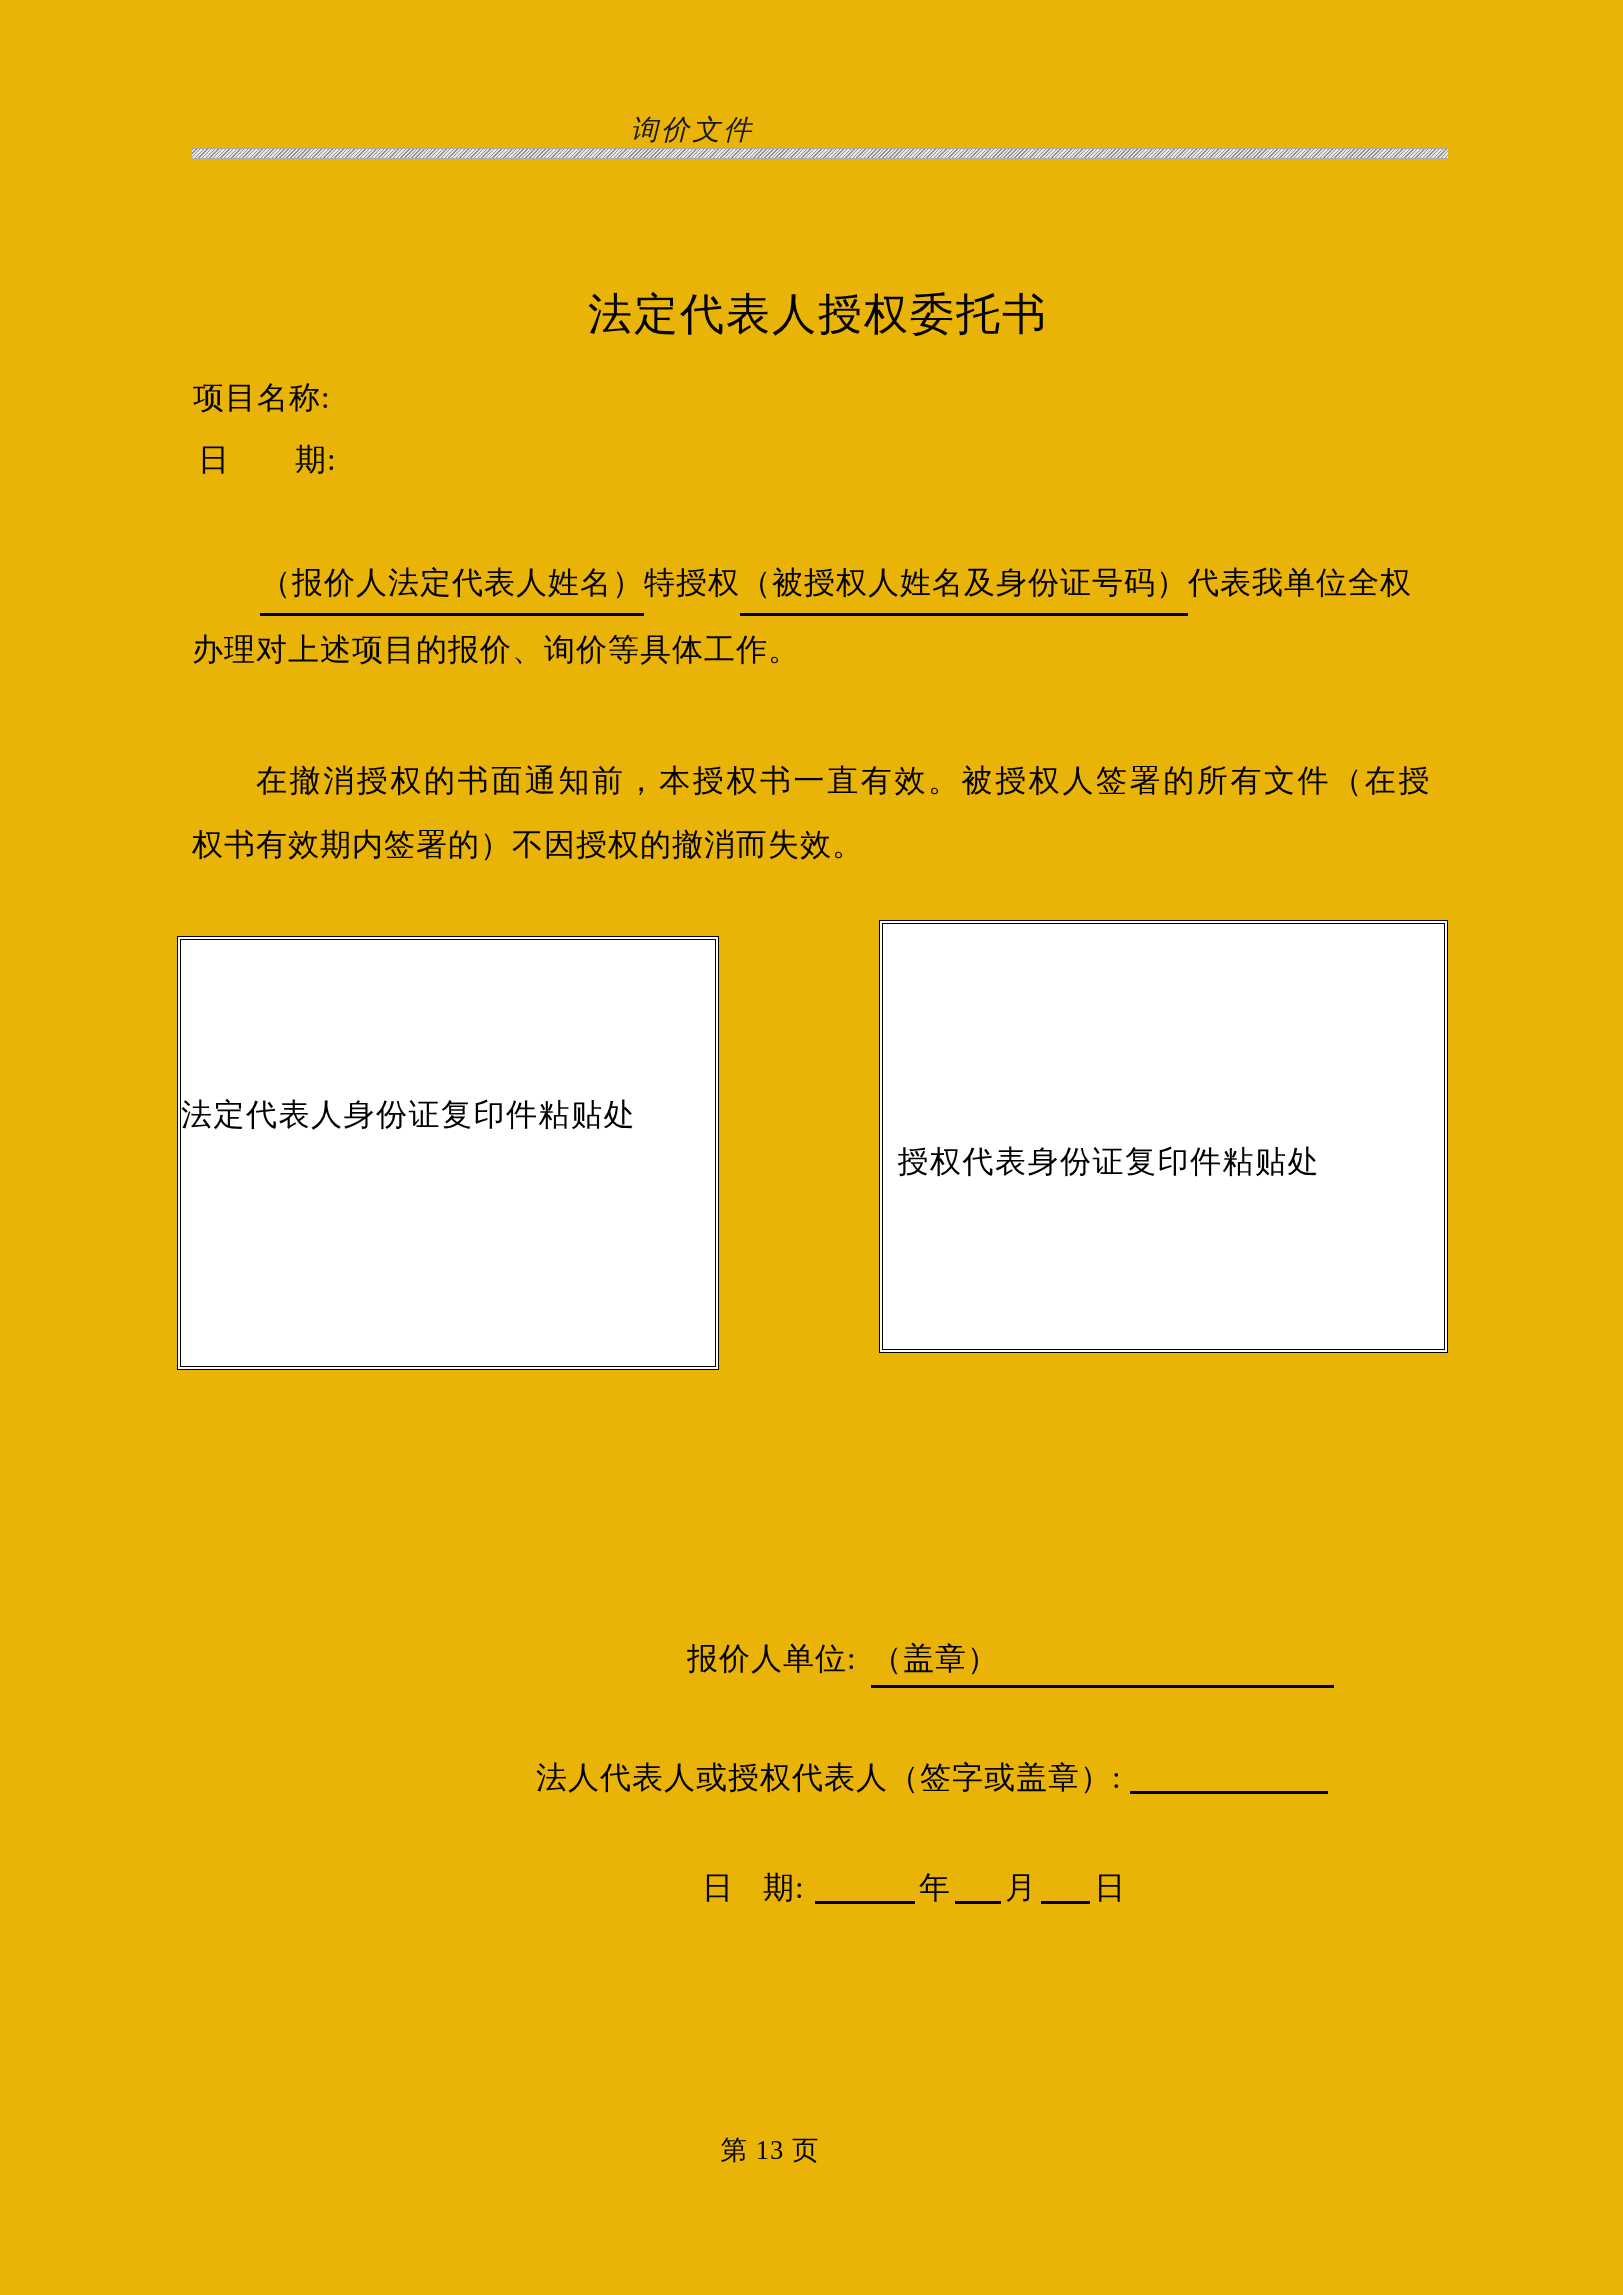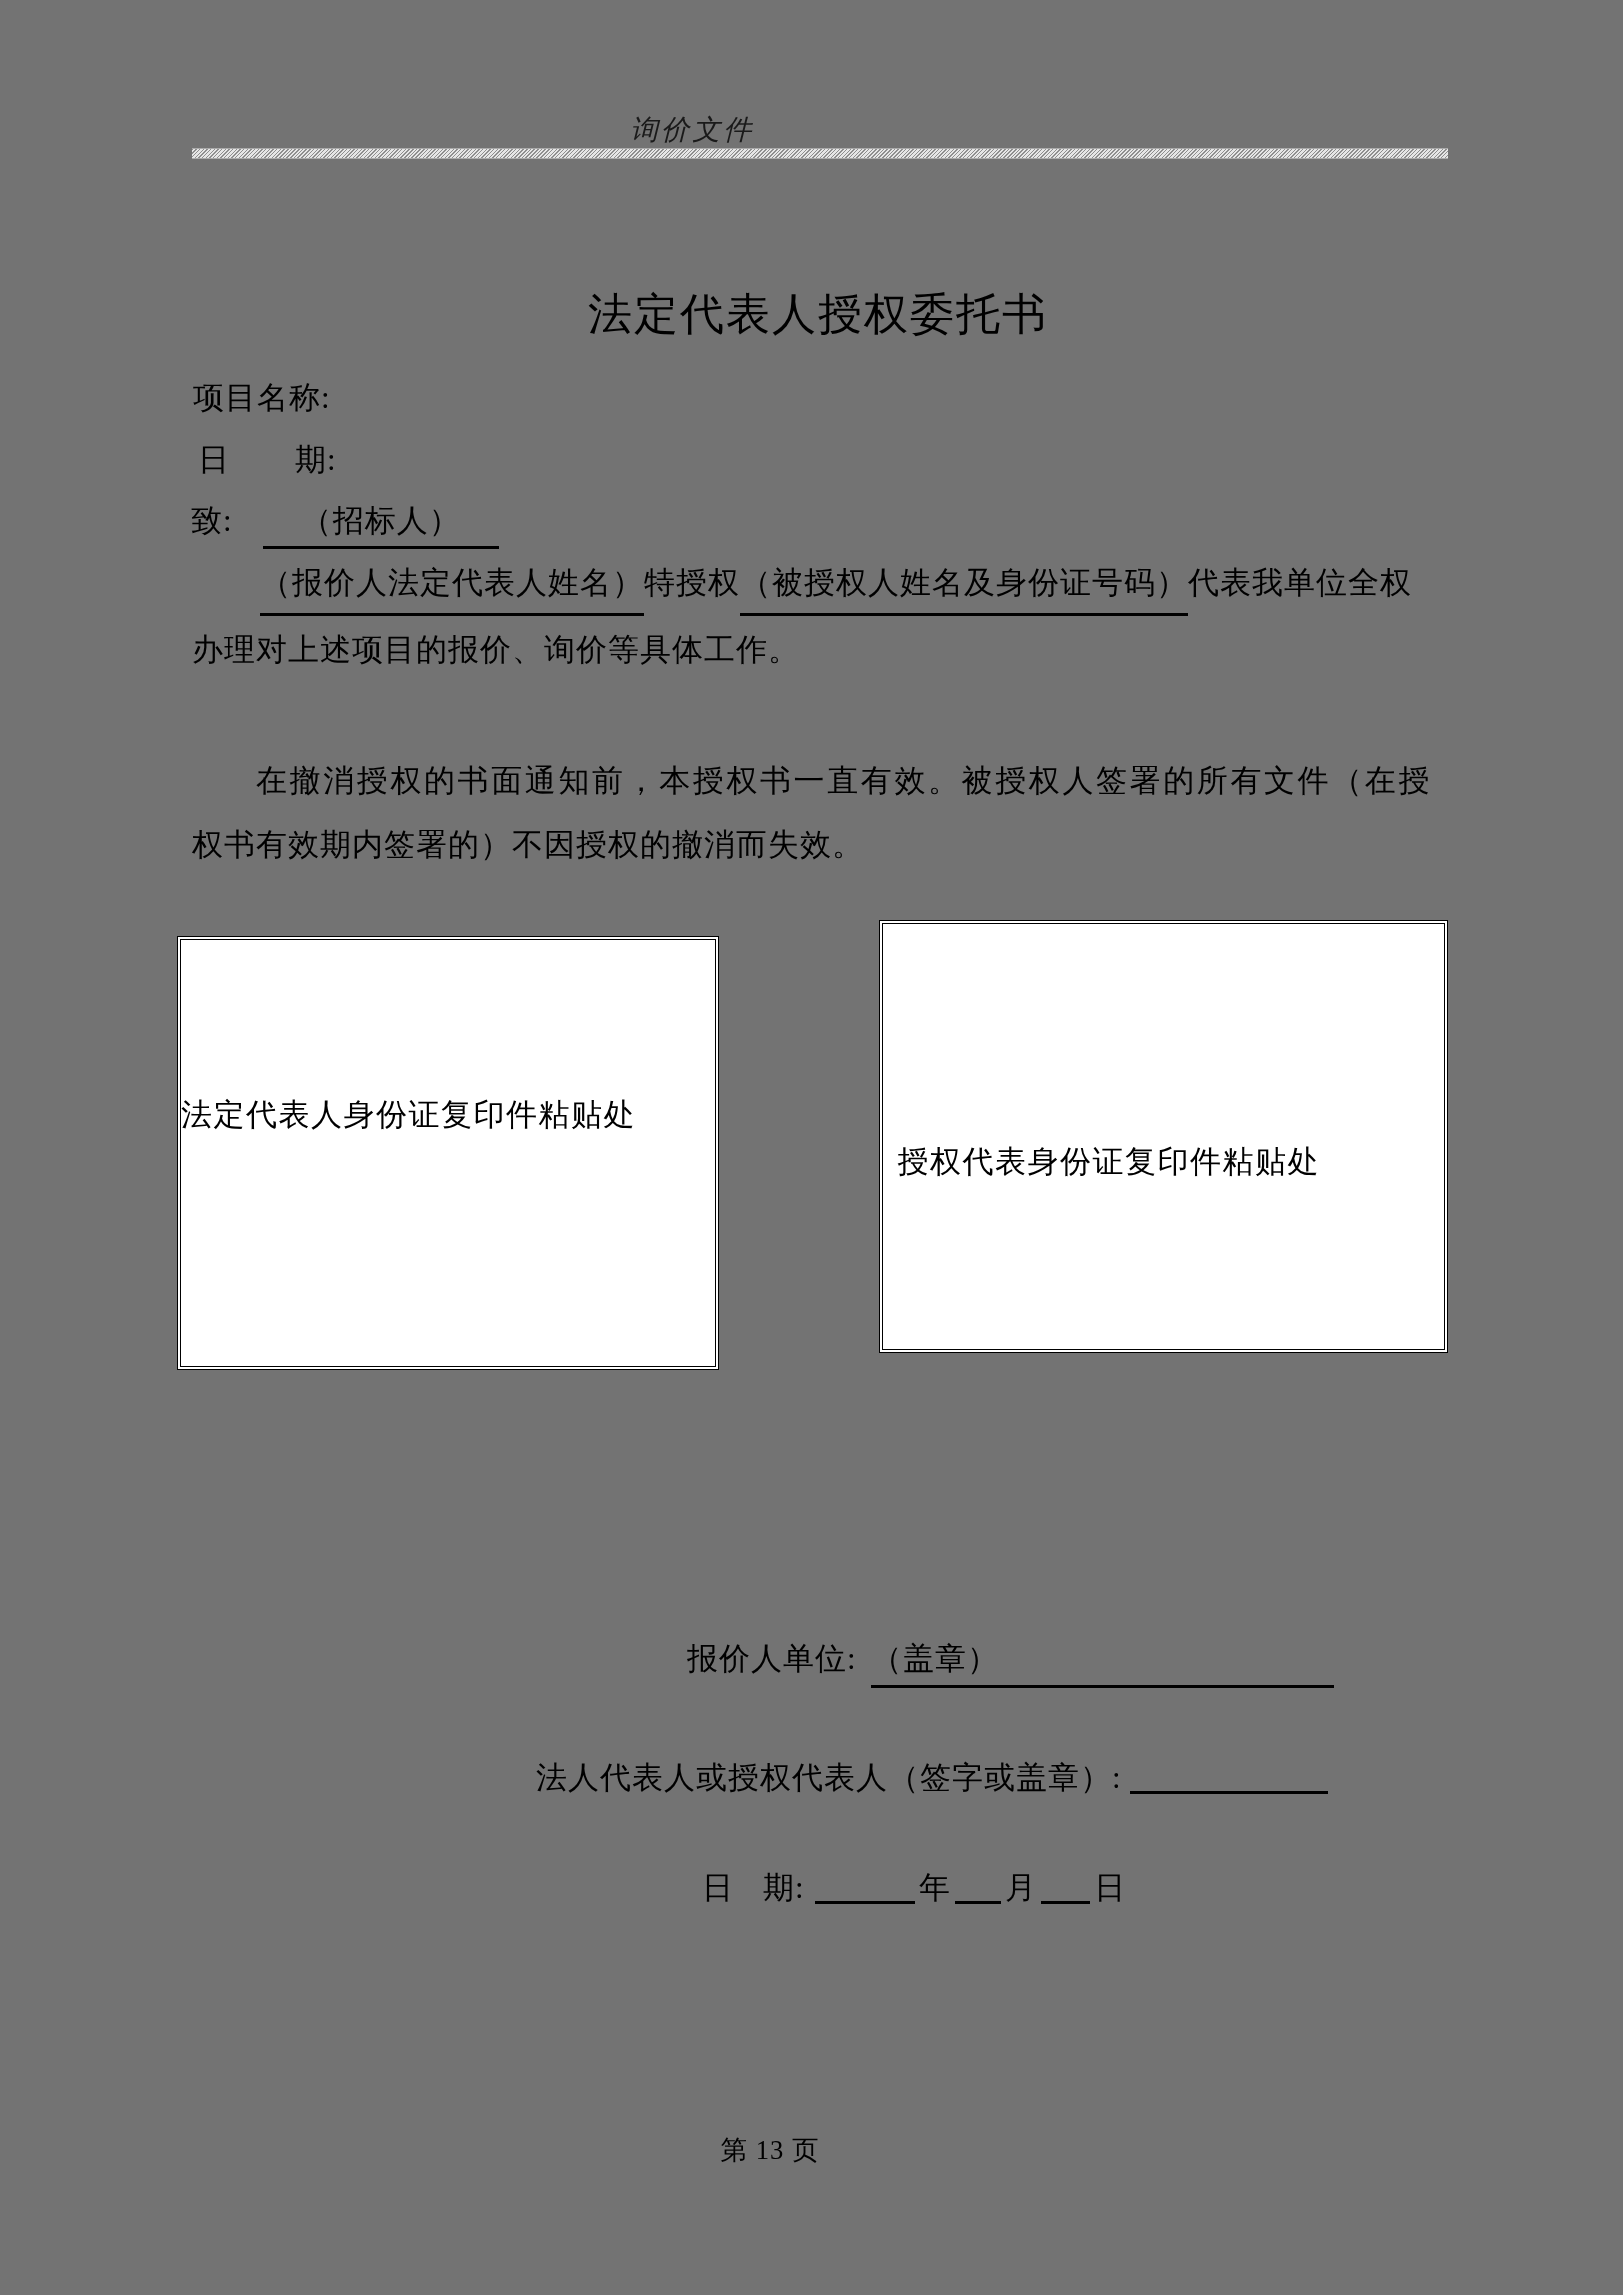"询价文件" .page { background: #737373 -> #eab308 }
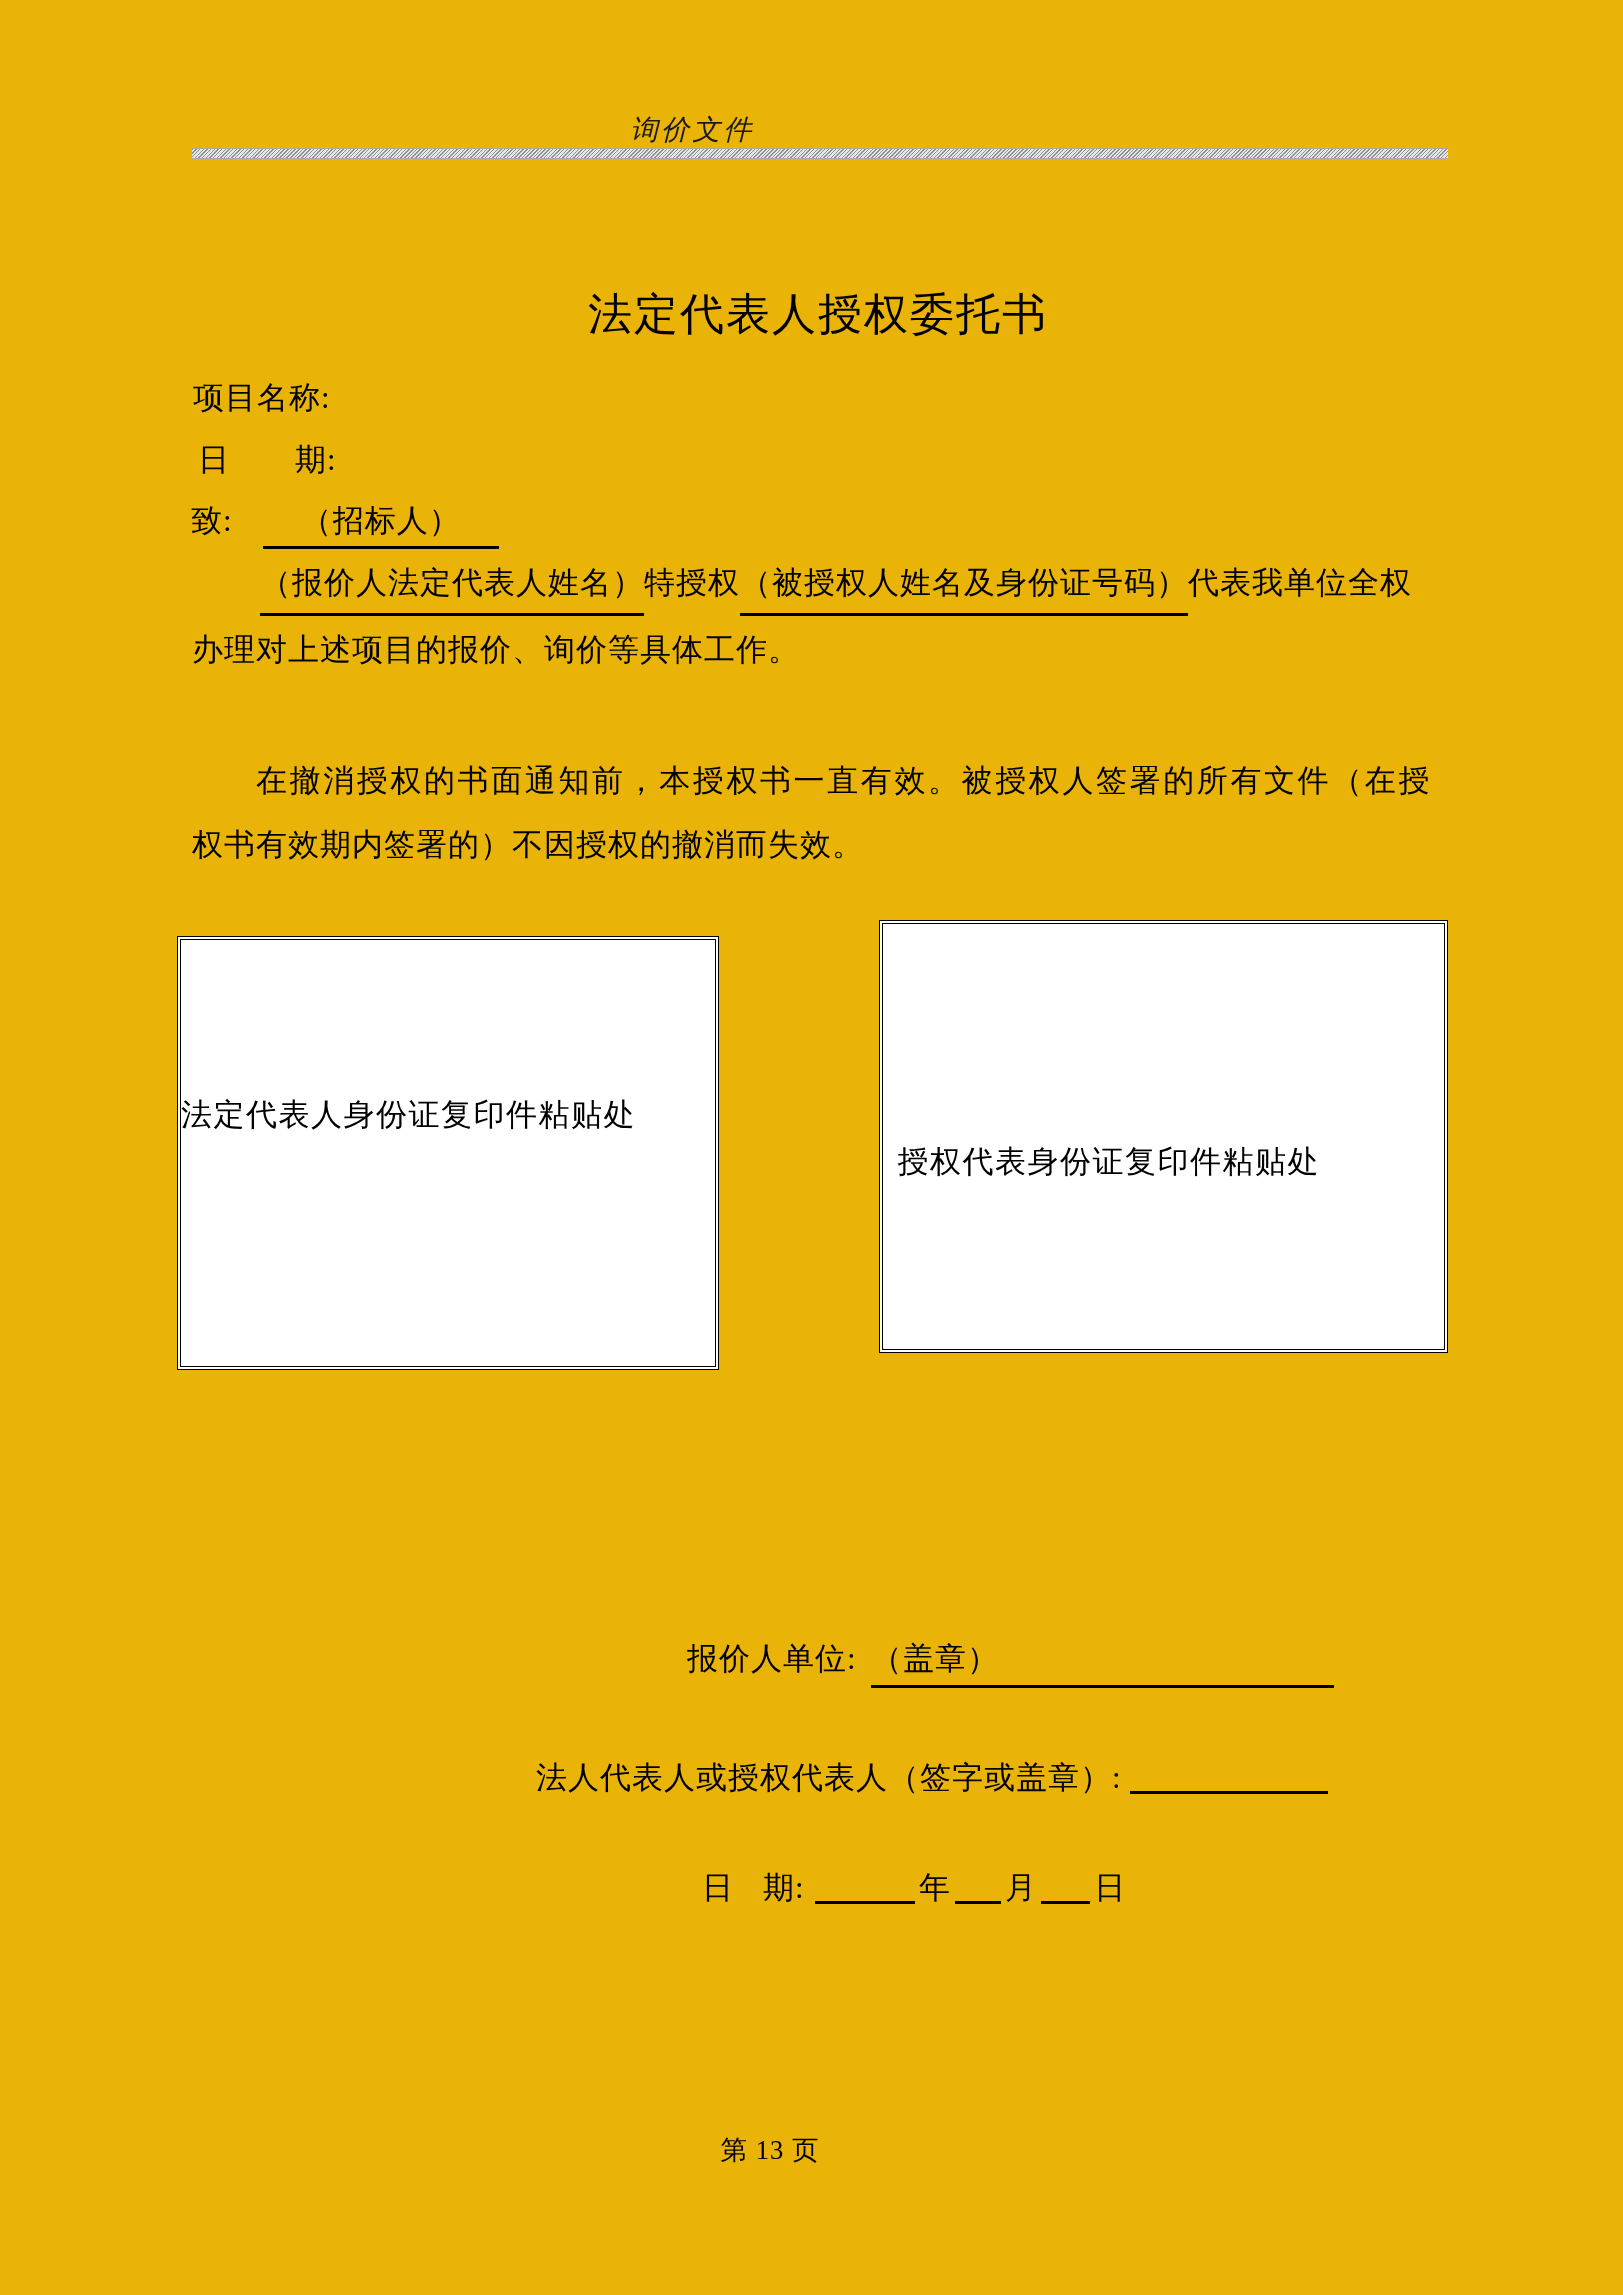"致: （招标人）" div.abs { html: <div> <span>致:</span><span><span>（招标人）</span></span> </div> -> none }
